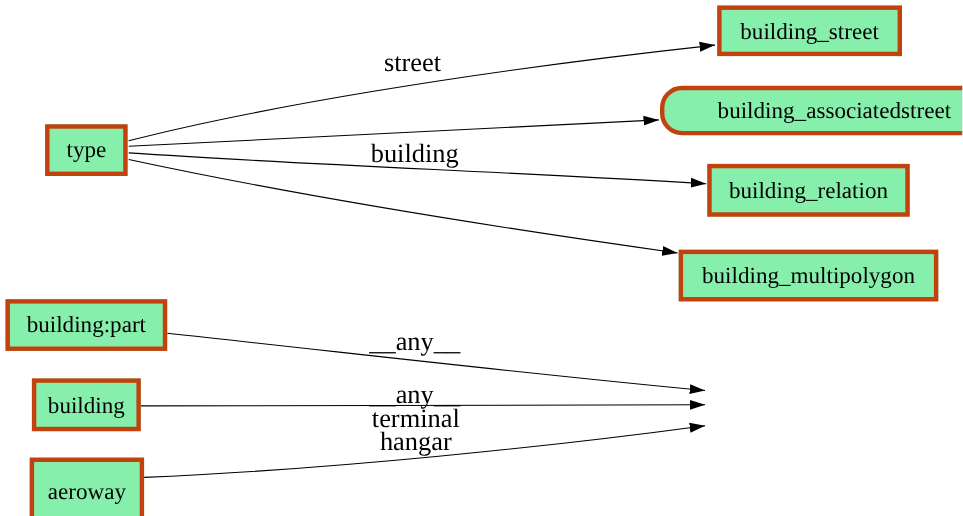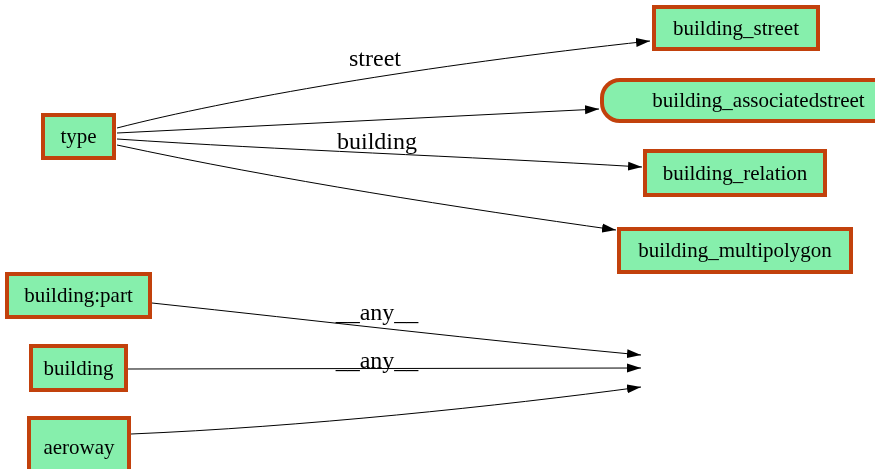"terminal" div.elabel { html: none -> <div>terminal hangar</div> }
